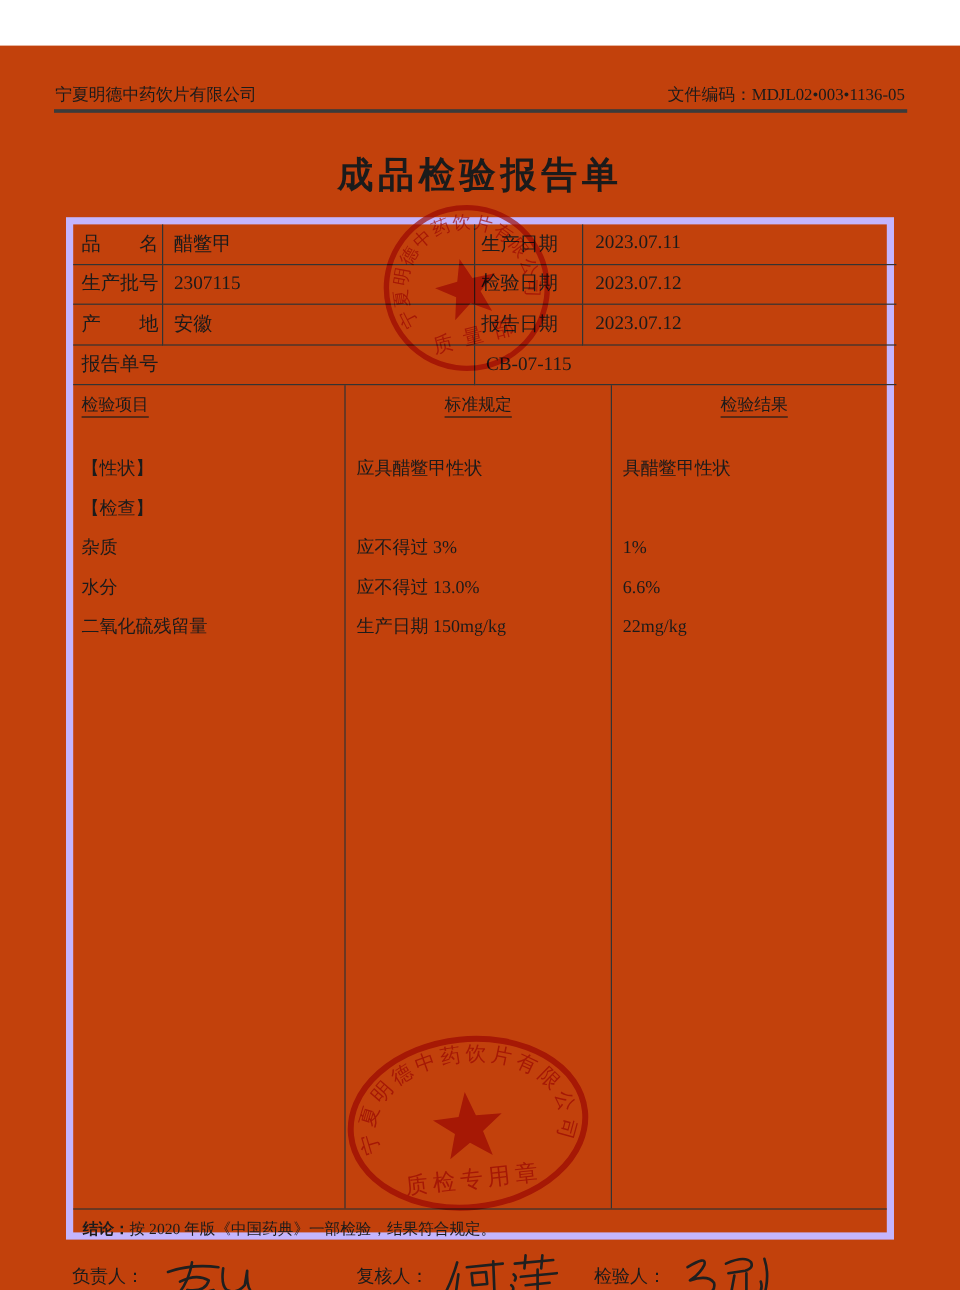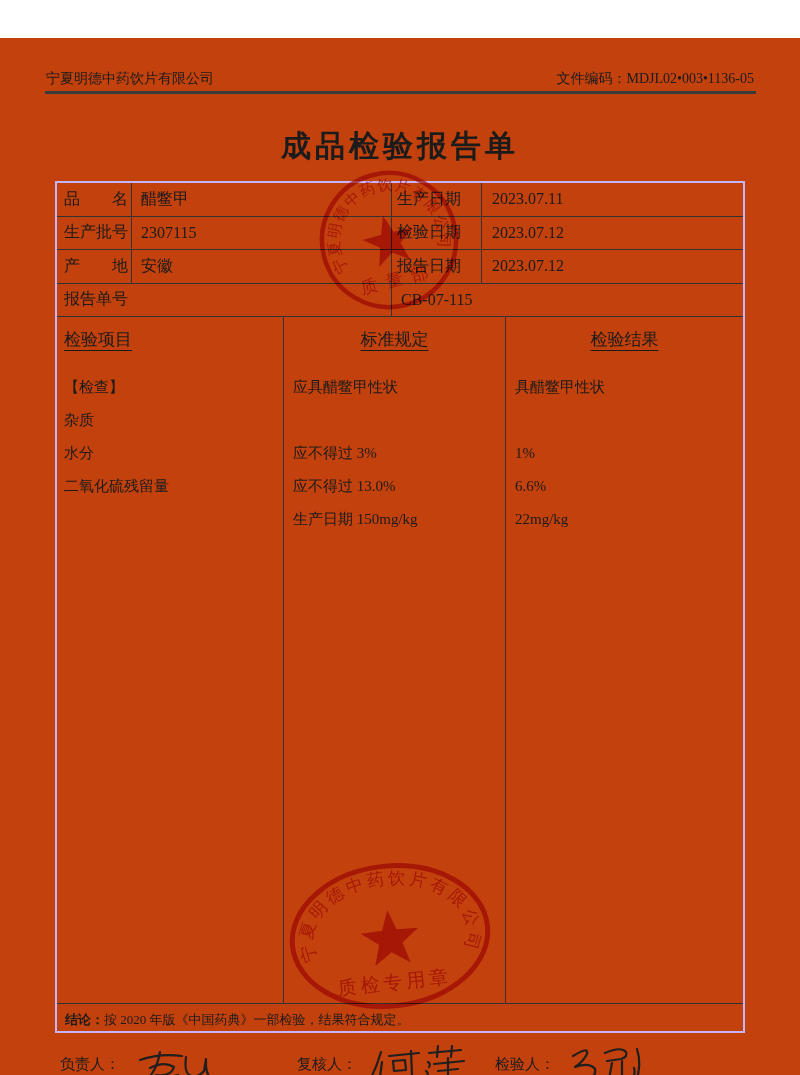"品 名" .doc-table { border: 2px solid #c4b5fd -> 6px solid #c4b5fd }
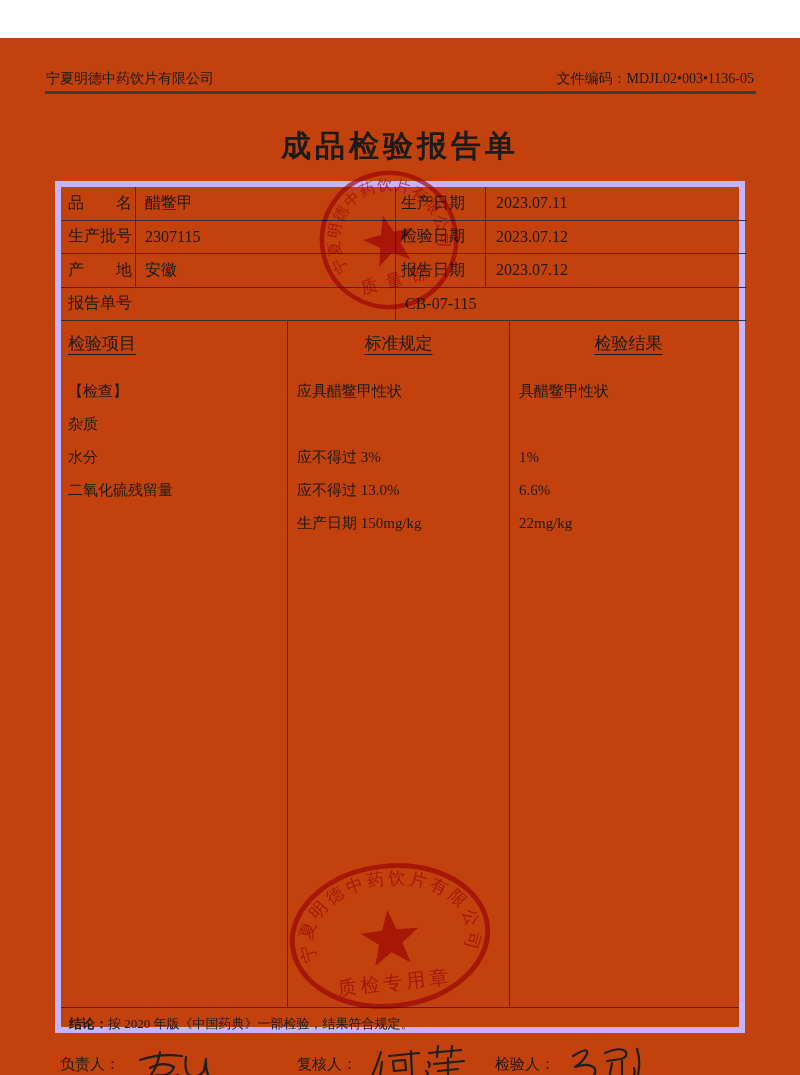"检验项目" .col-head { align-items: flex-end -> center; font-size: 17px -> 14px }
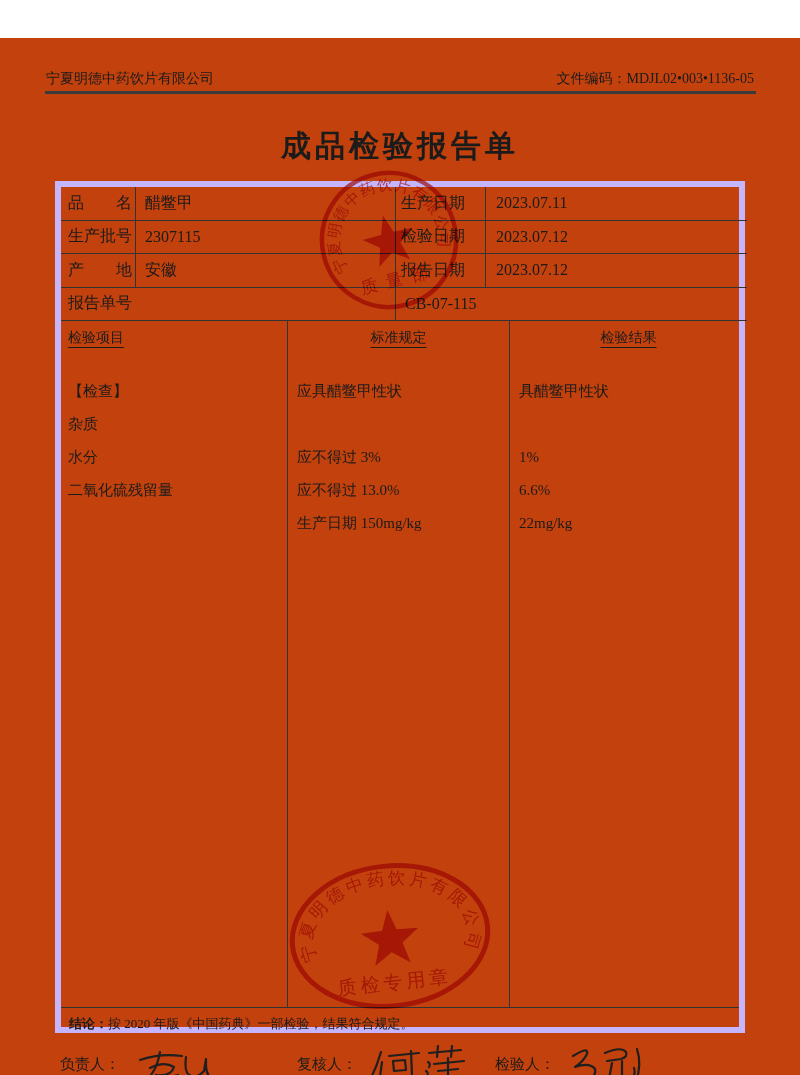"【性状】" div.iline { html: none -> <div>【性状】</div> }
